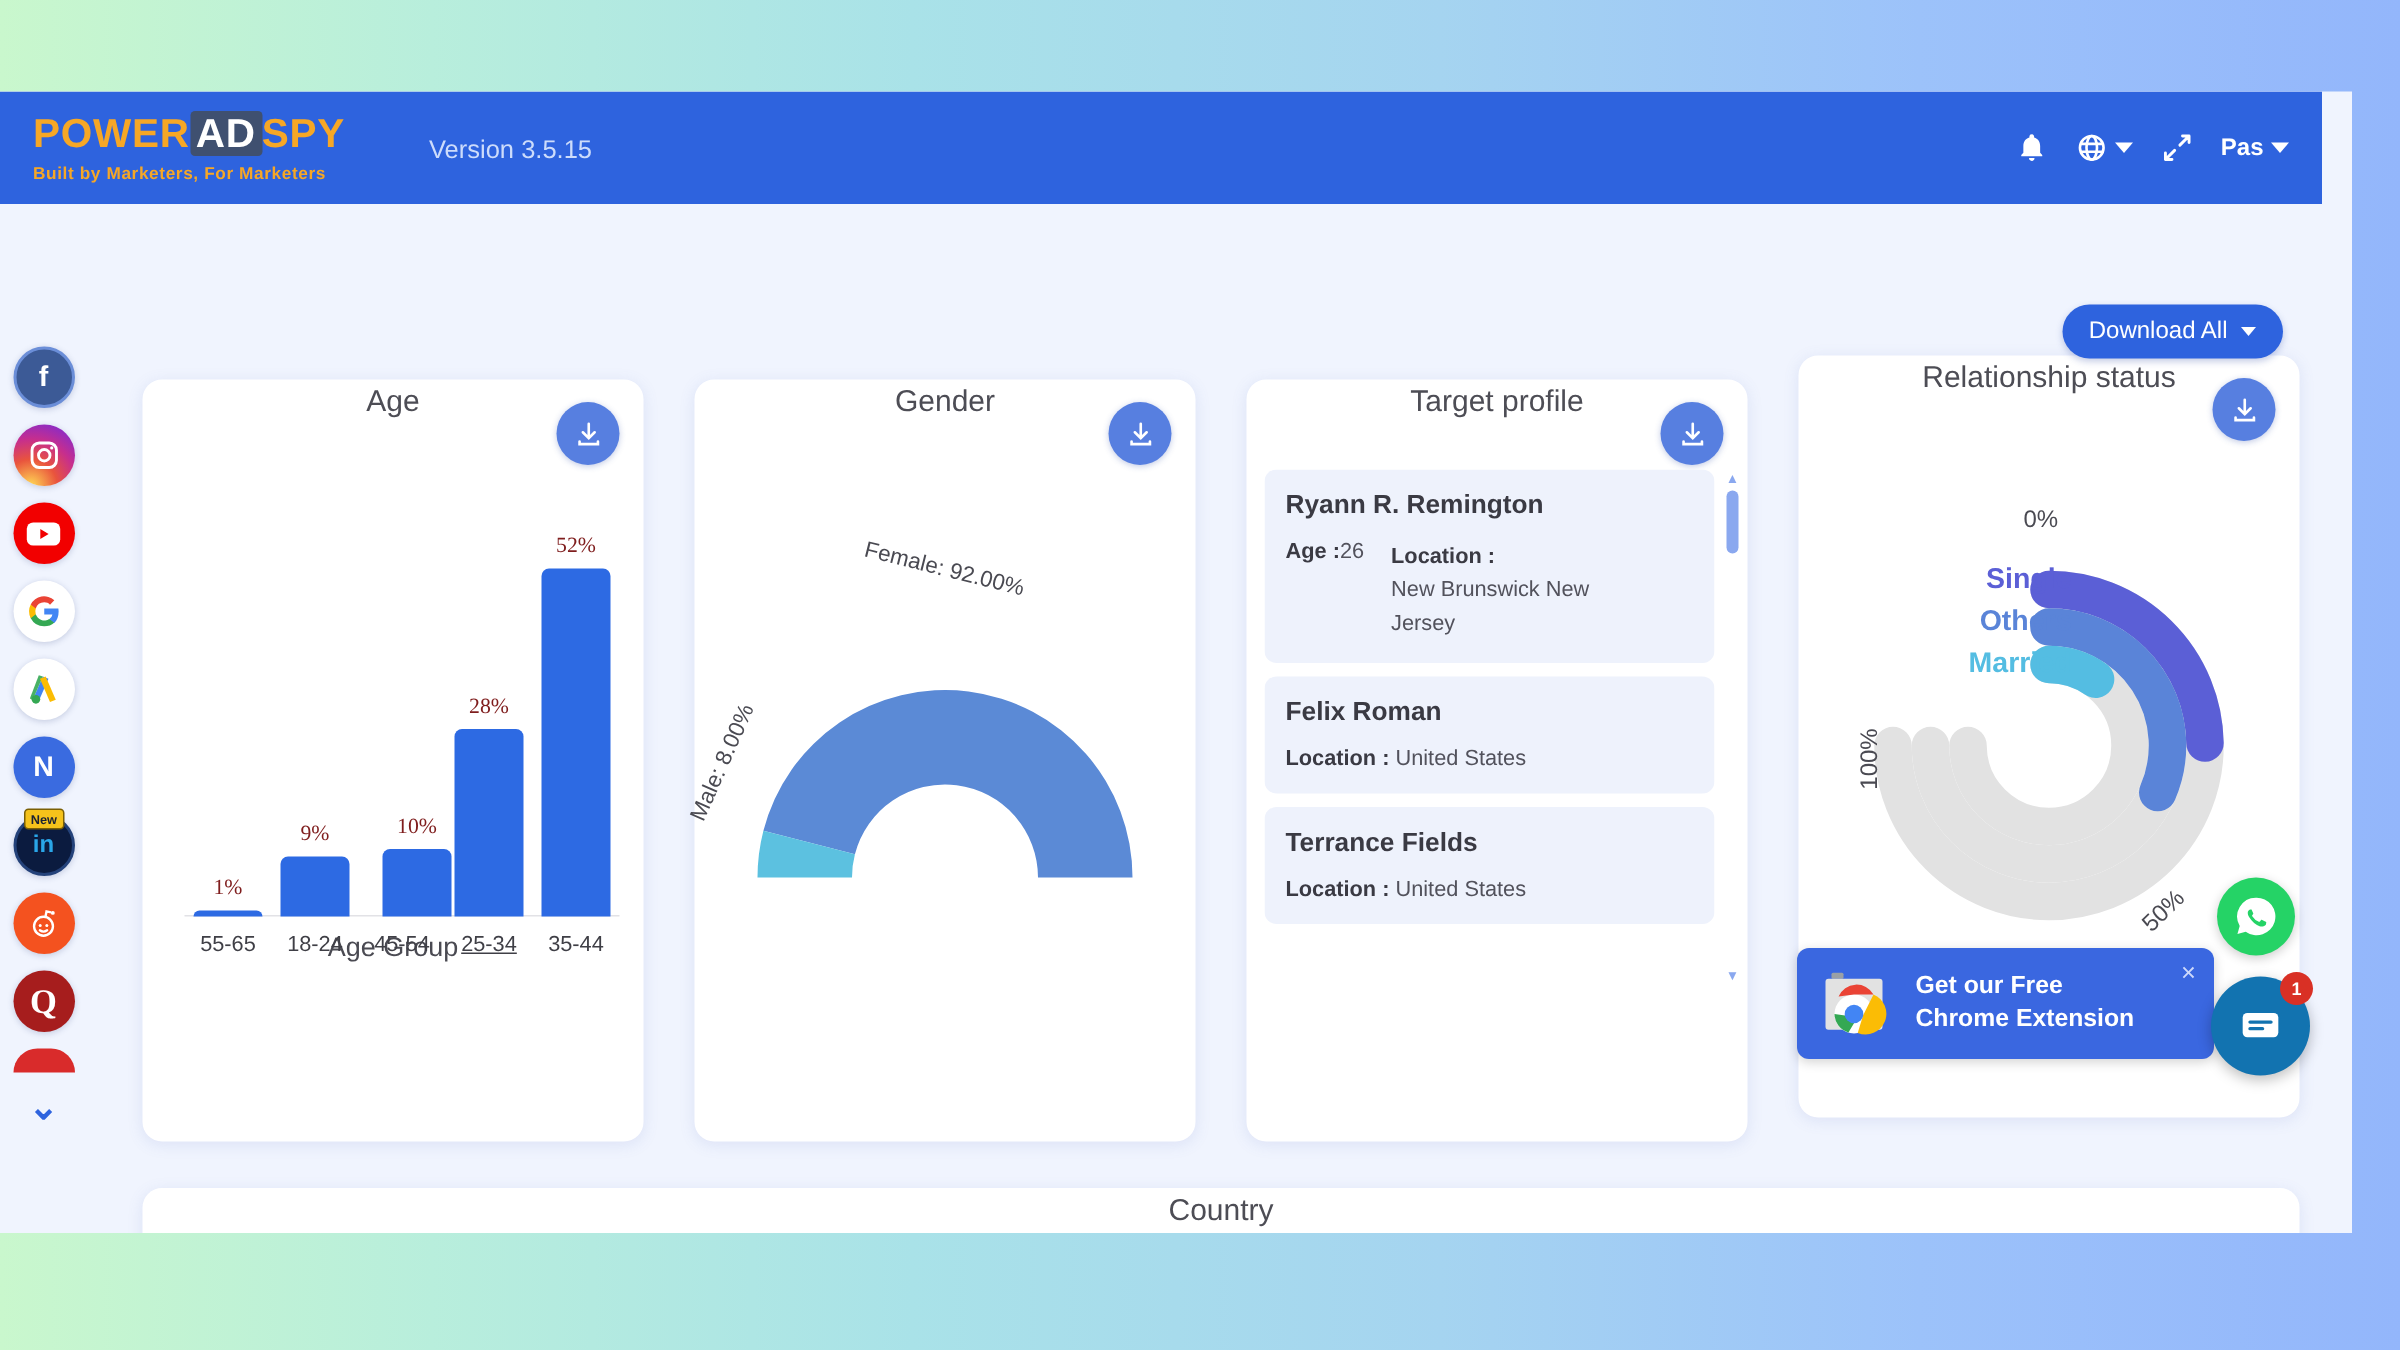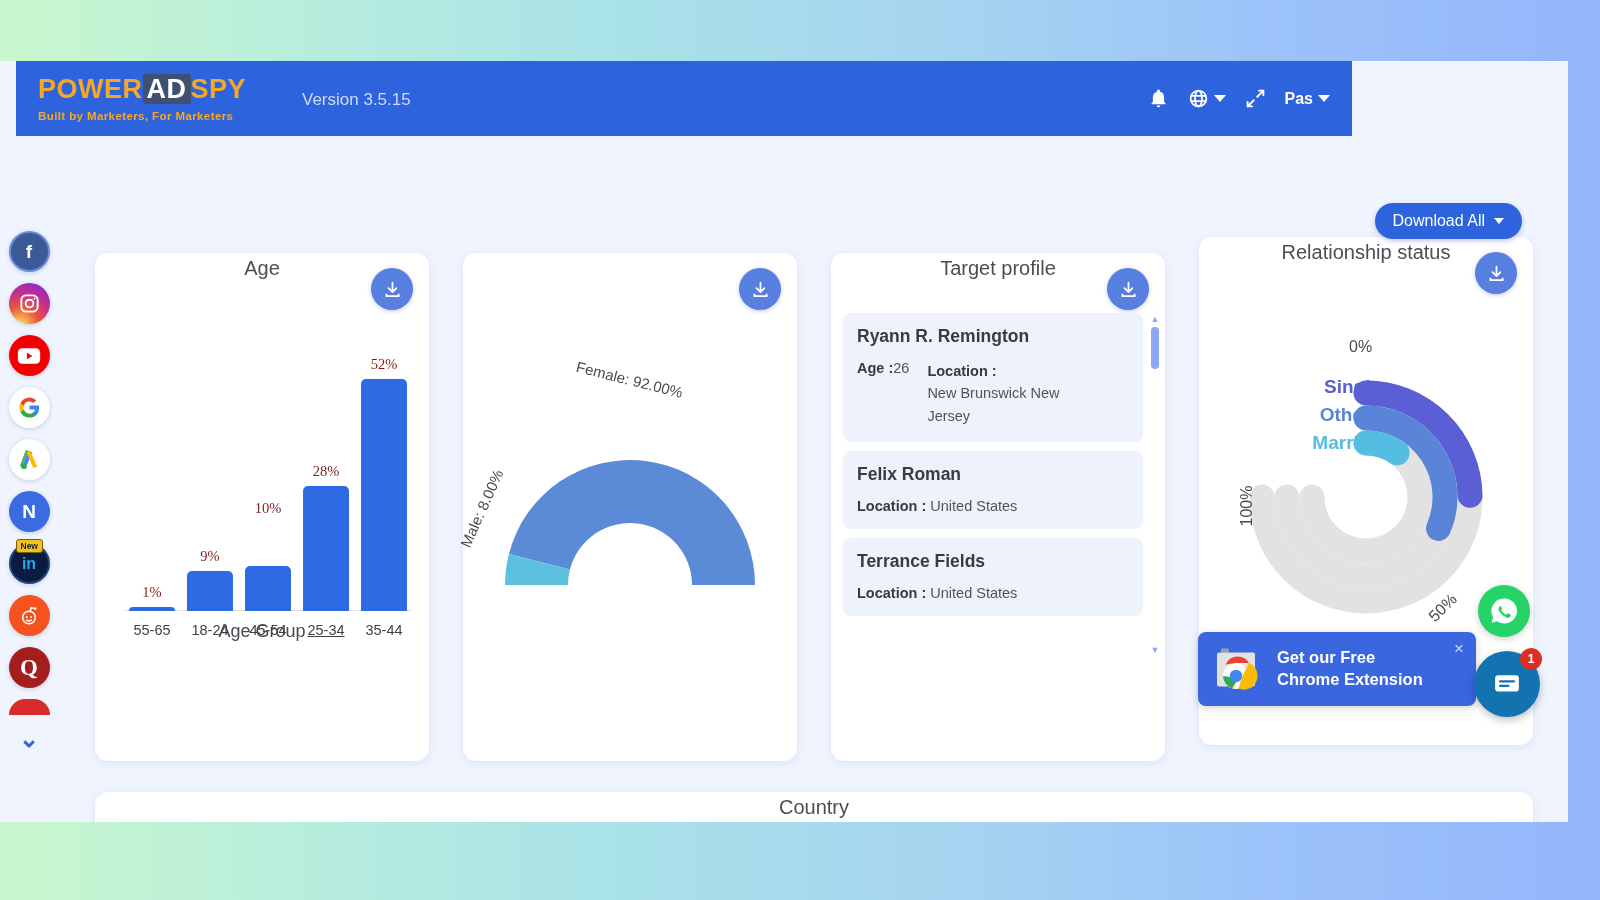"POWER AD SPY" #topbar { left: 16px -> 0; width: 1336px -> 1548px }
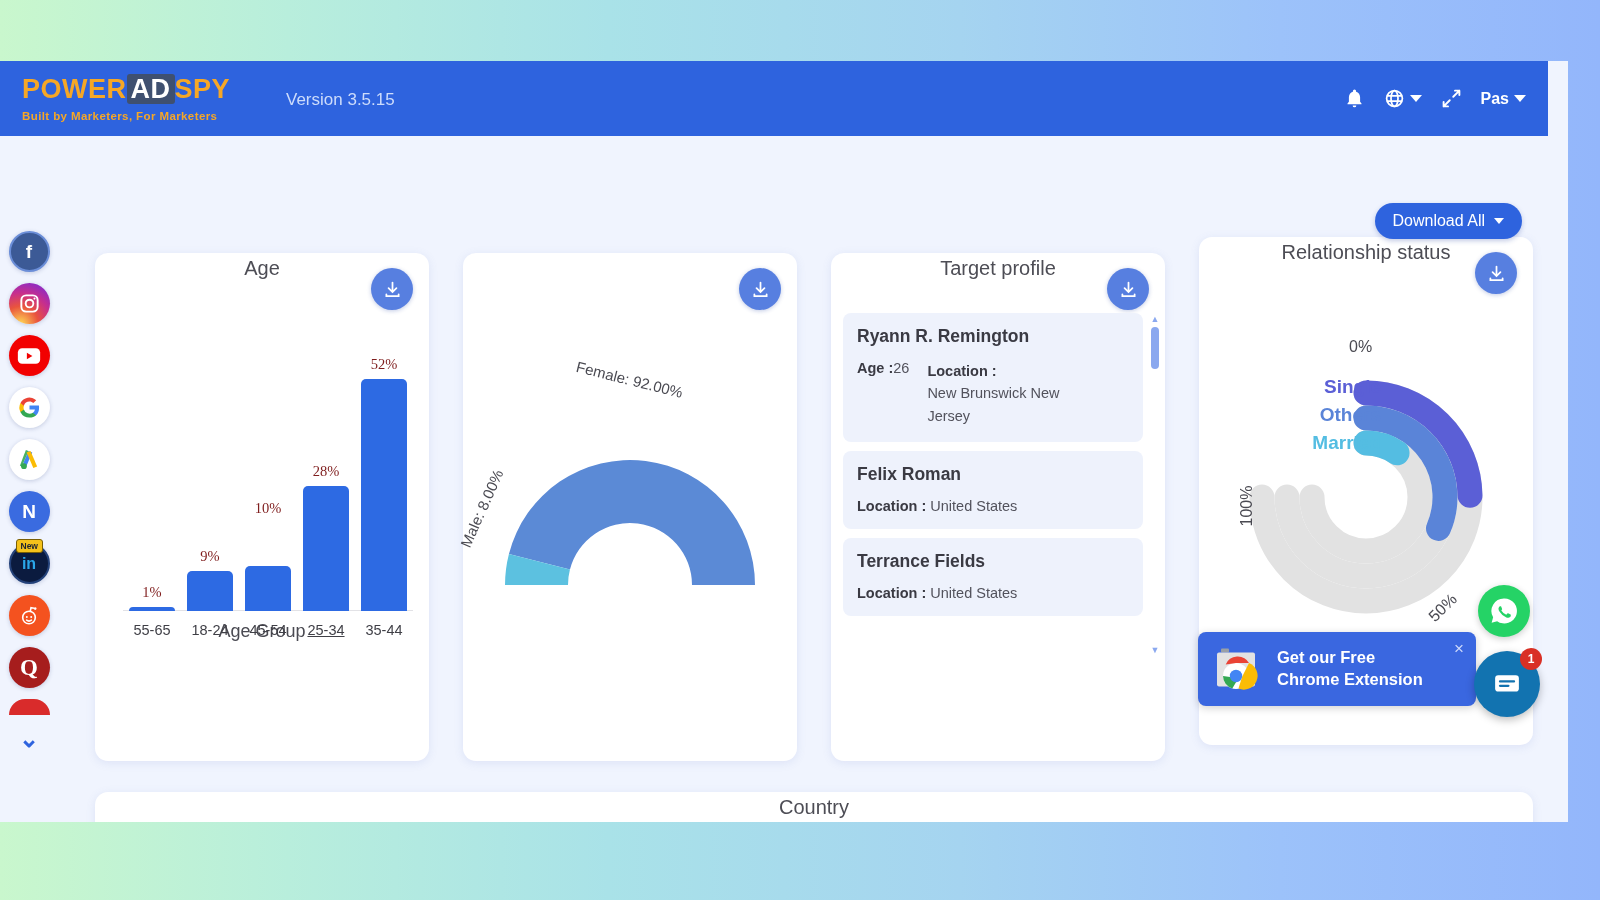"Gender" div.card-title { html: none -> <div>Gender</div> }
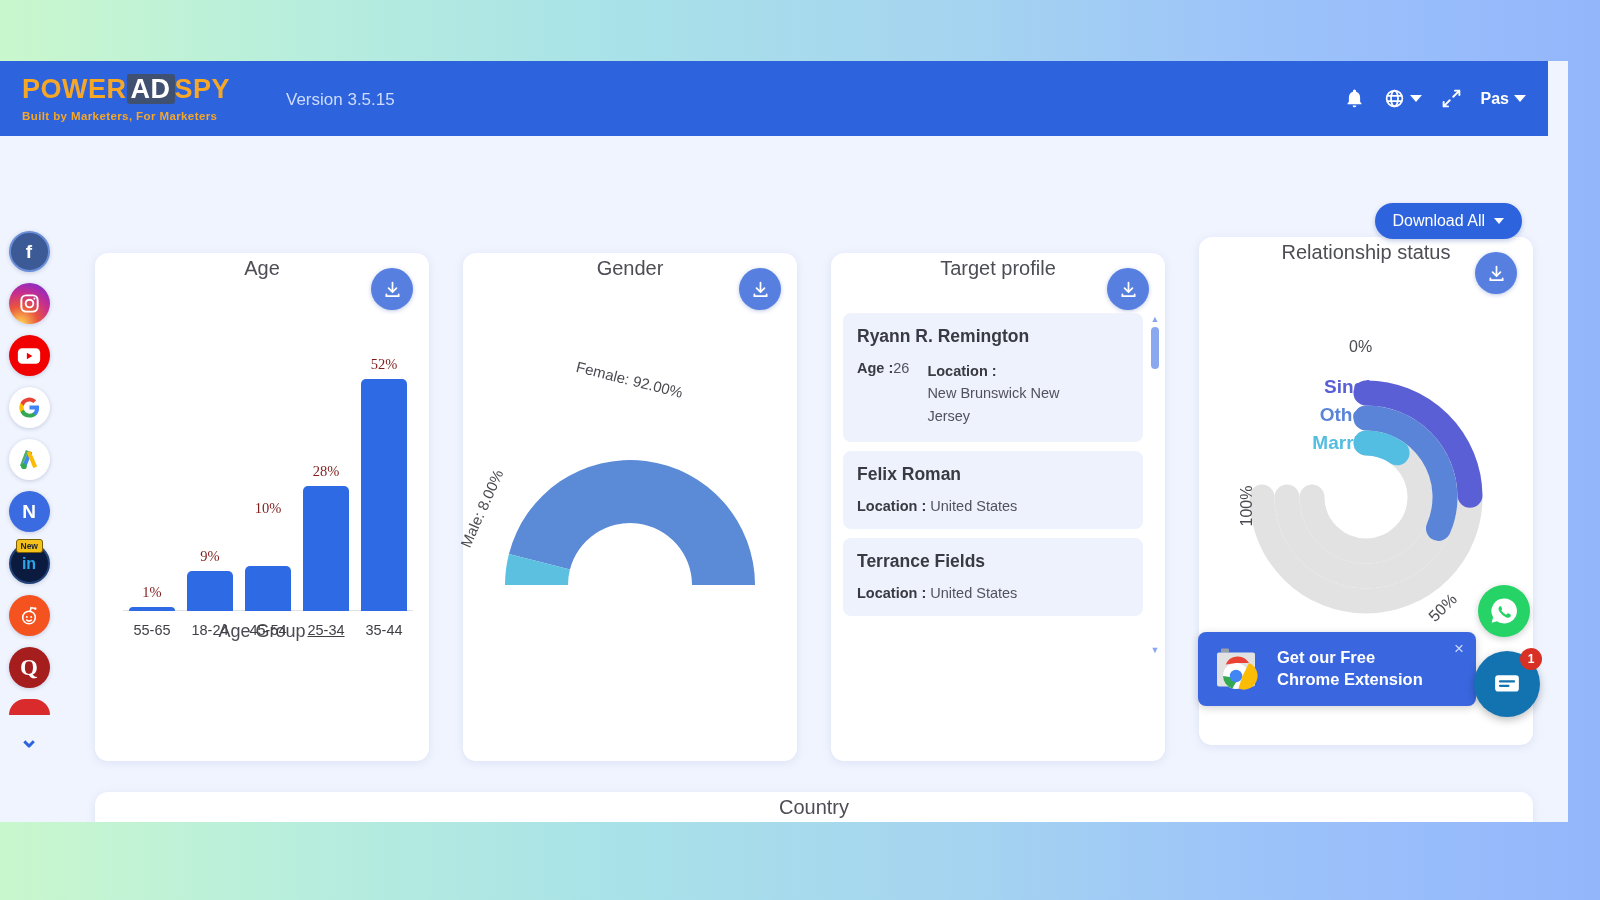"10%" div.bar-col { gap: 43px -> none; left: 134px -> 144px }
